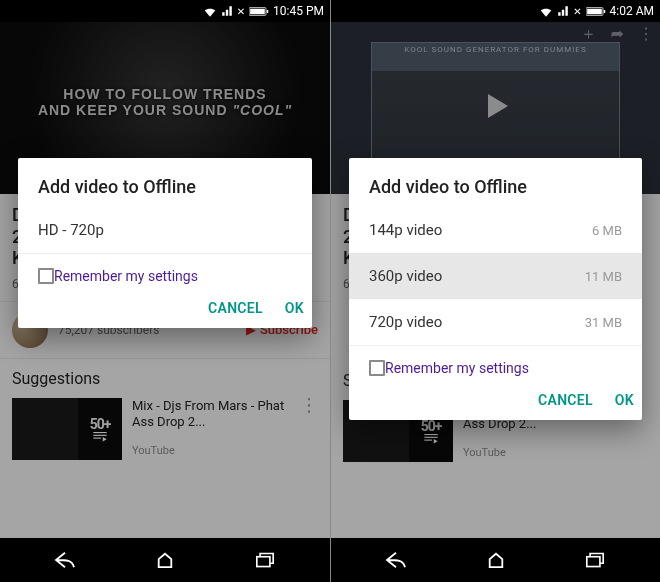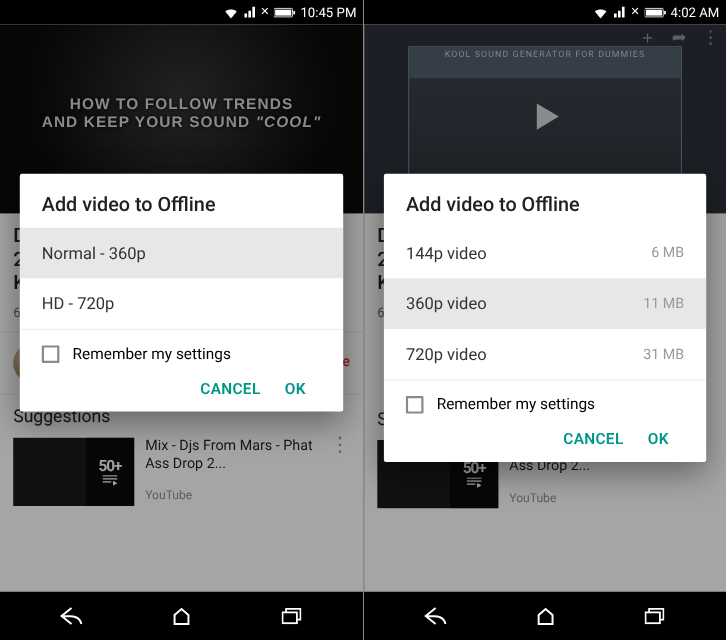"Normal - 360p" div.option { html: <div> <span>Normal - 360p</span> <span></span> </div> -> none }
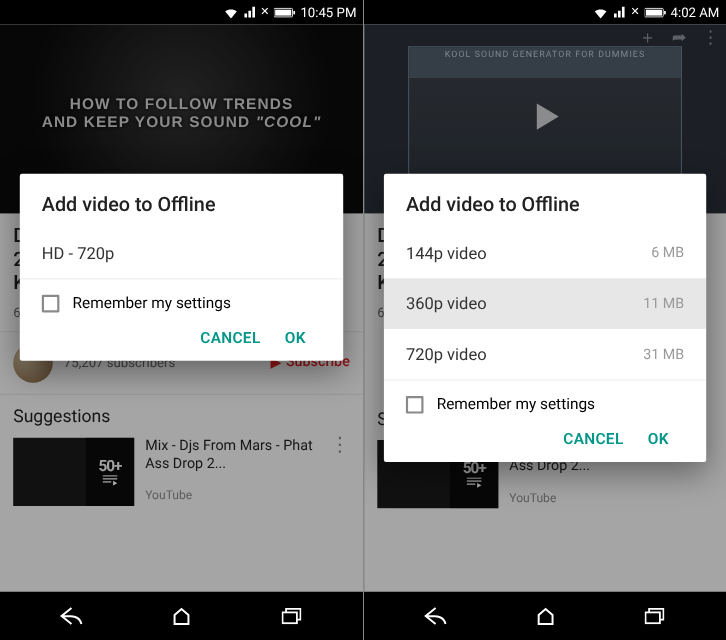"Remember my settings" .remember { color: #000000 -> #4c1d95; gap: 12px -> none }
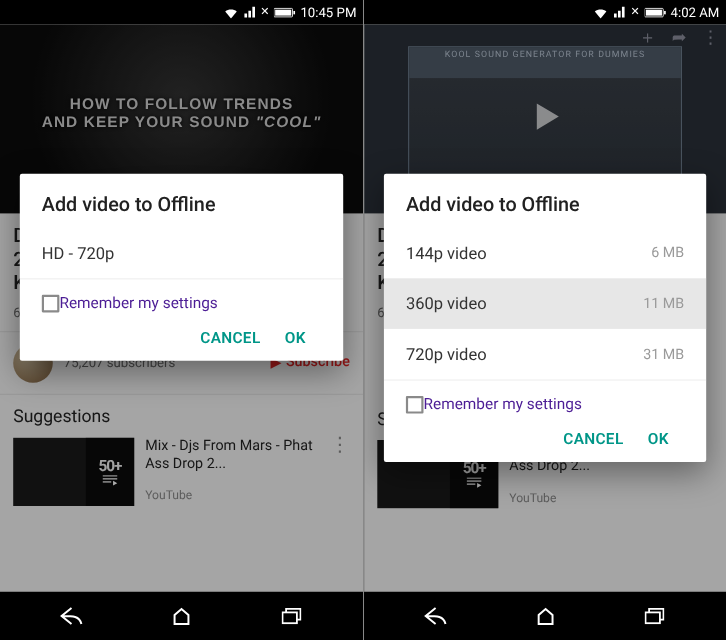"CANCEL" .actions { padding: 8px 34px 12px -> 8px 8px 12px }
